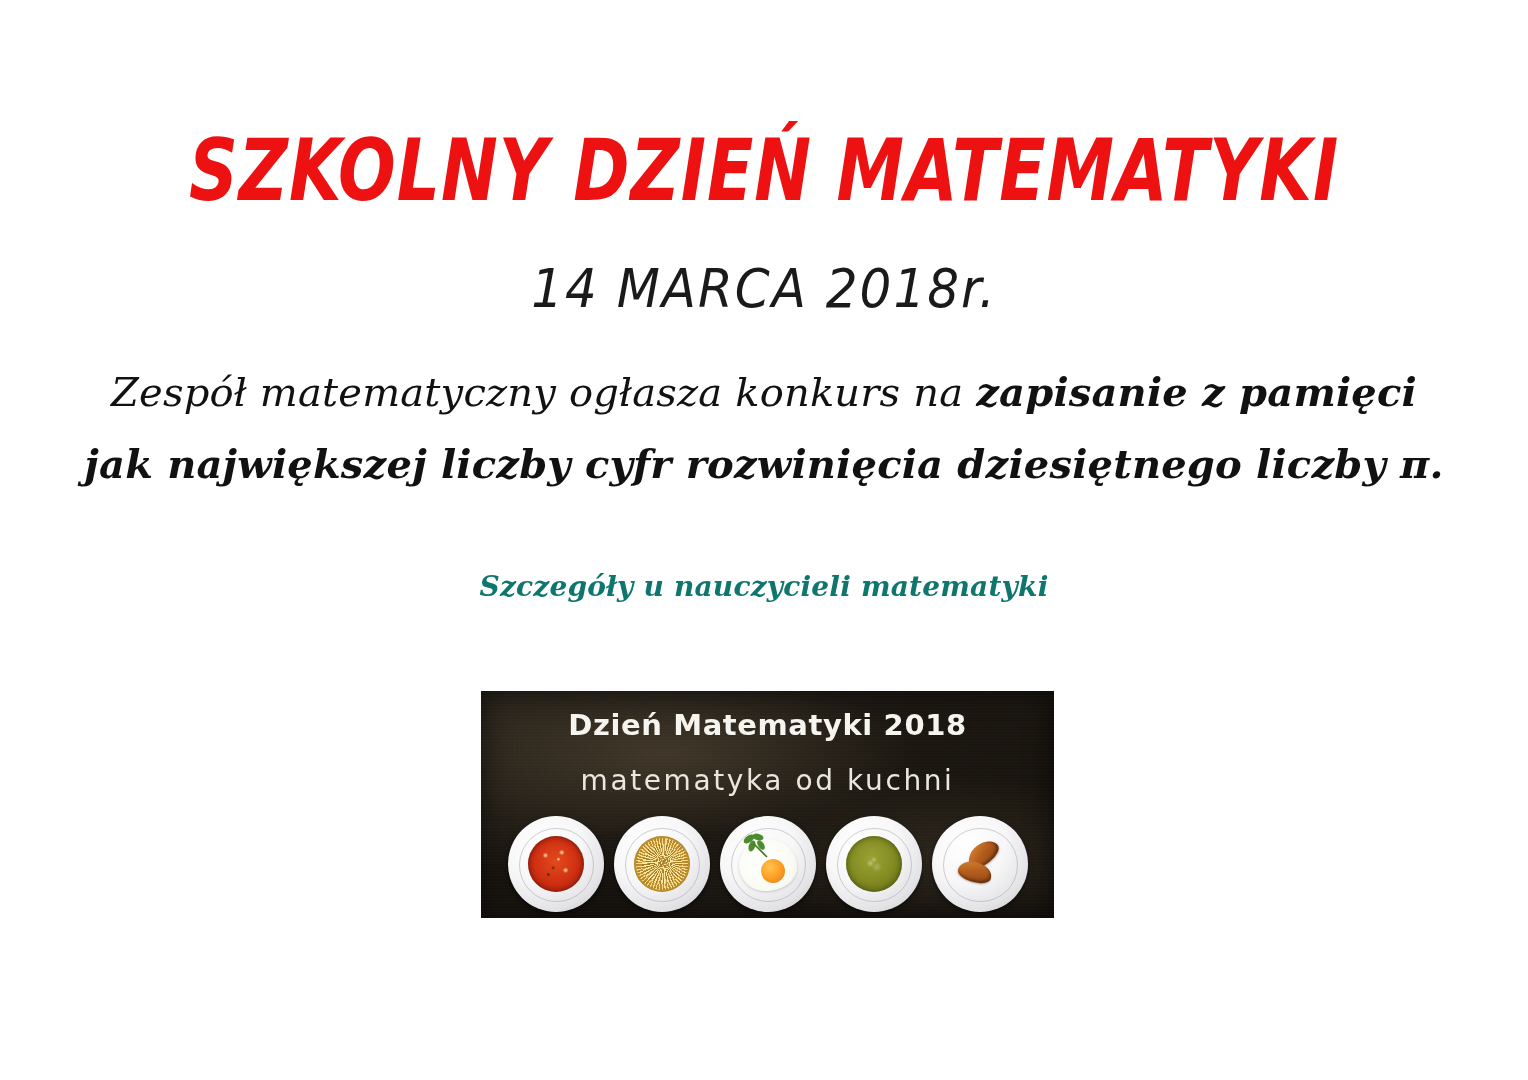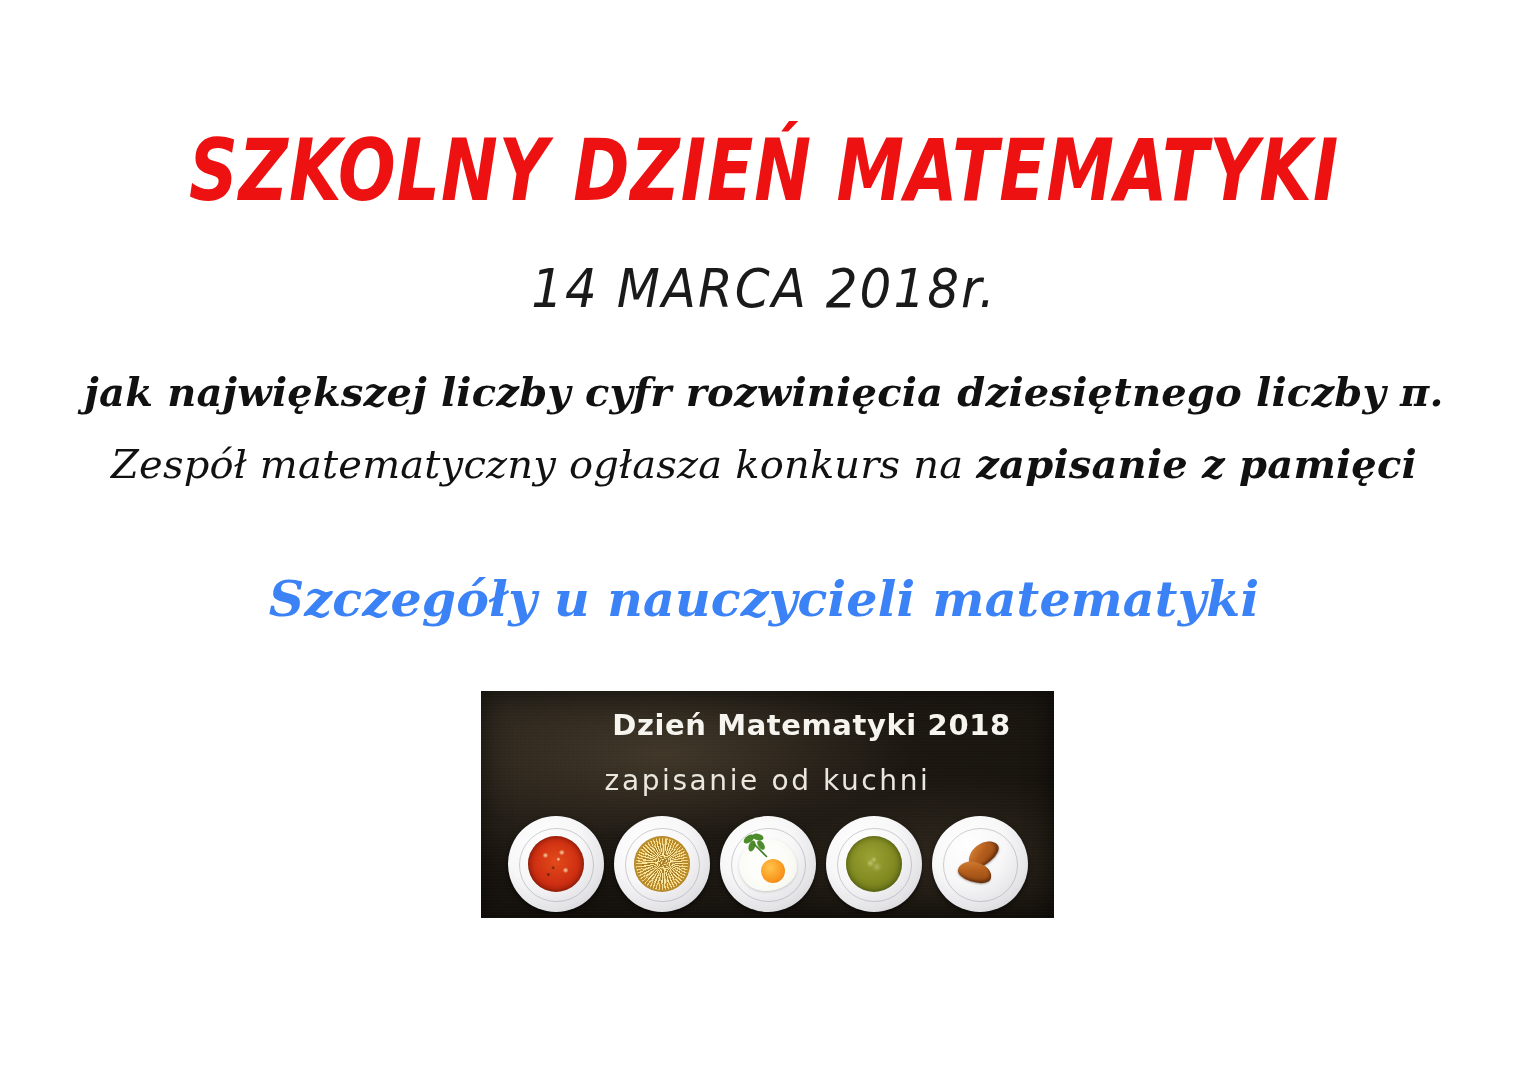"jak największej liczby cyfr rozwinięcia" div.body-line { order: before "Zespół matematyczny ogłasza konkurs na" -> after "Zespół matematyczny ogłasza konkurs na" }
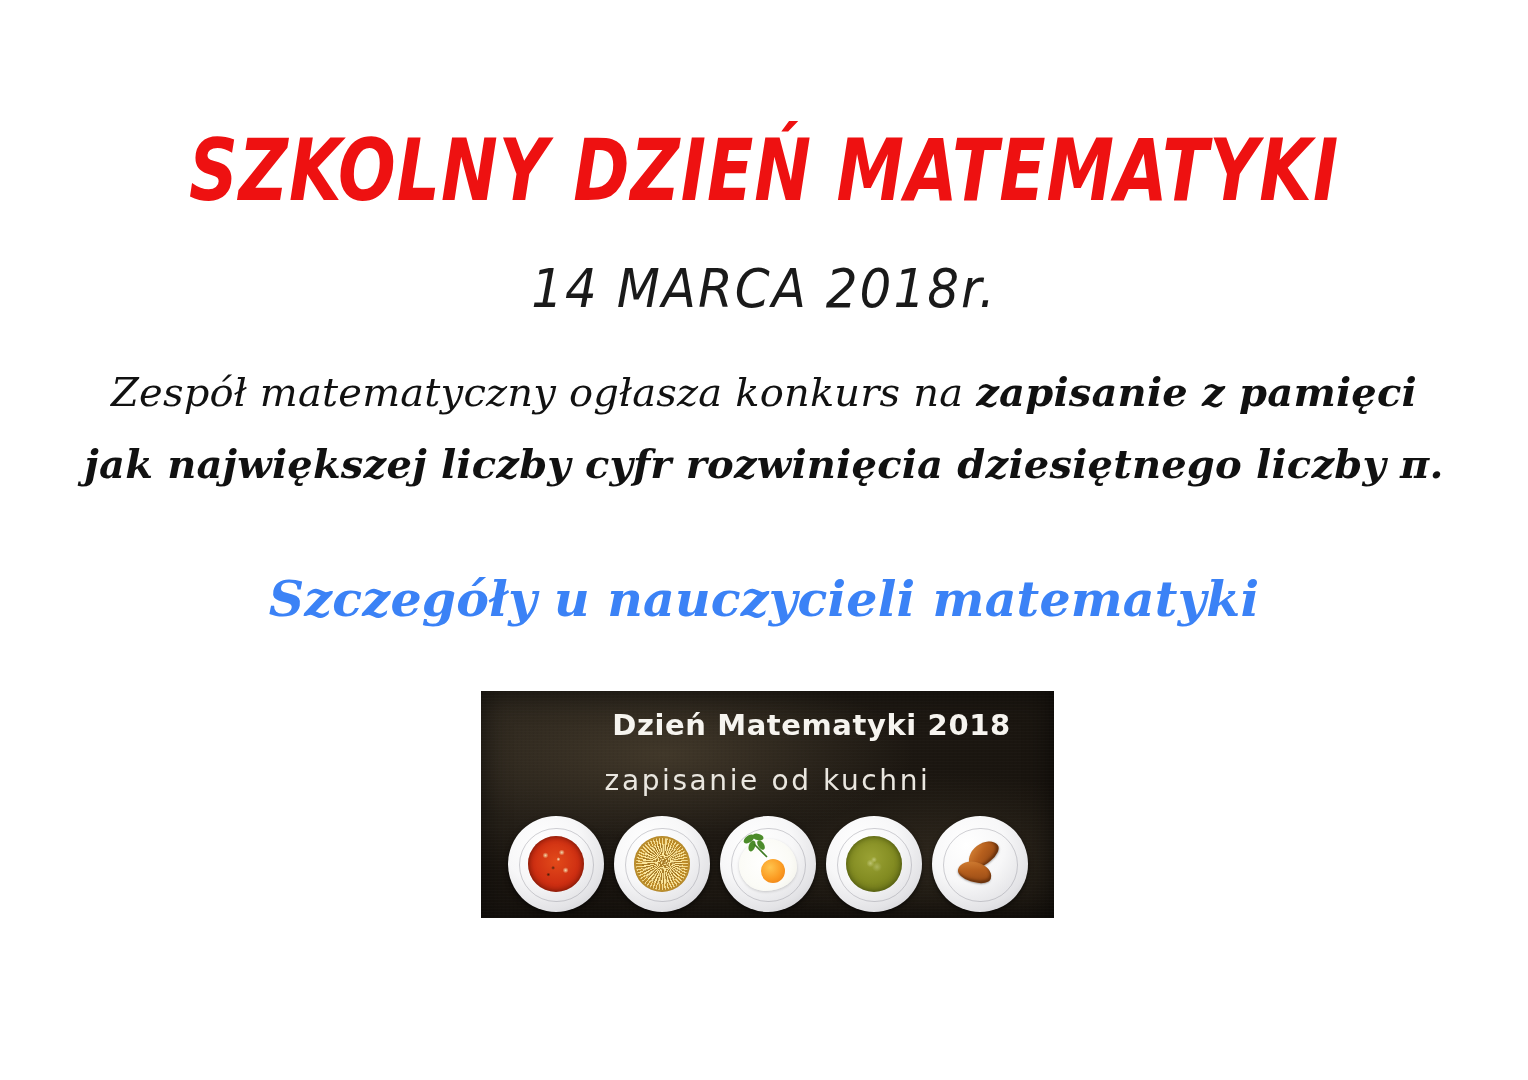"Szczegóły u nauczycieli matematyki" .details-line { color: #3b82f6 -> #0f766e; font-size: 49px -> 28px }
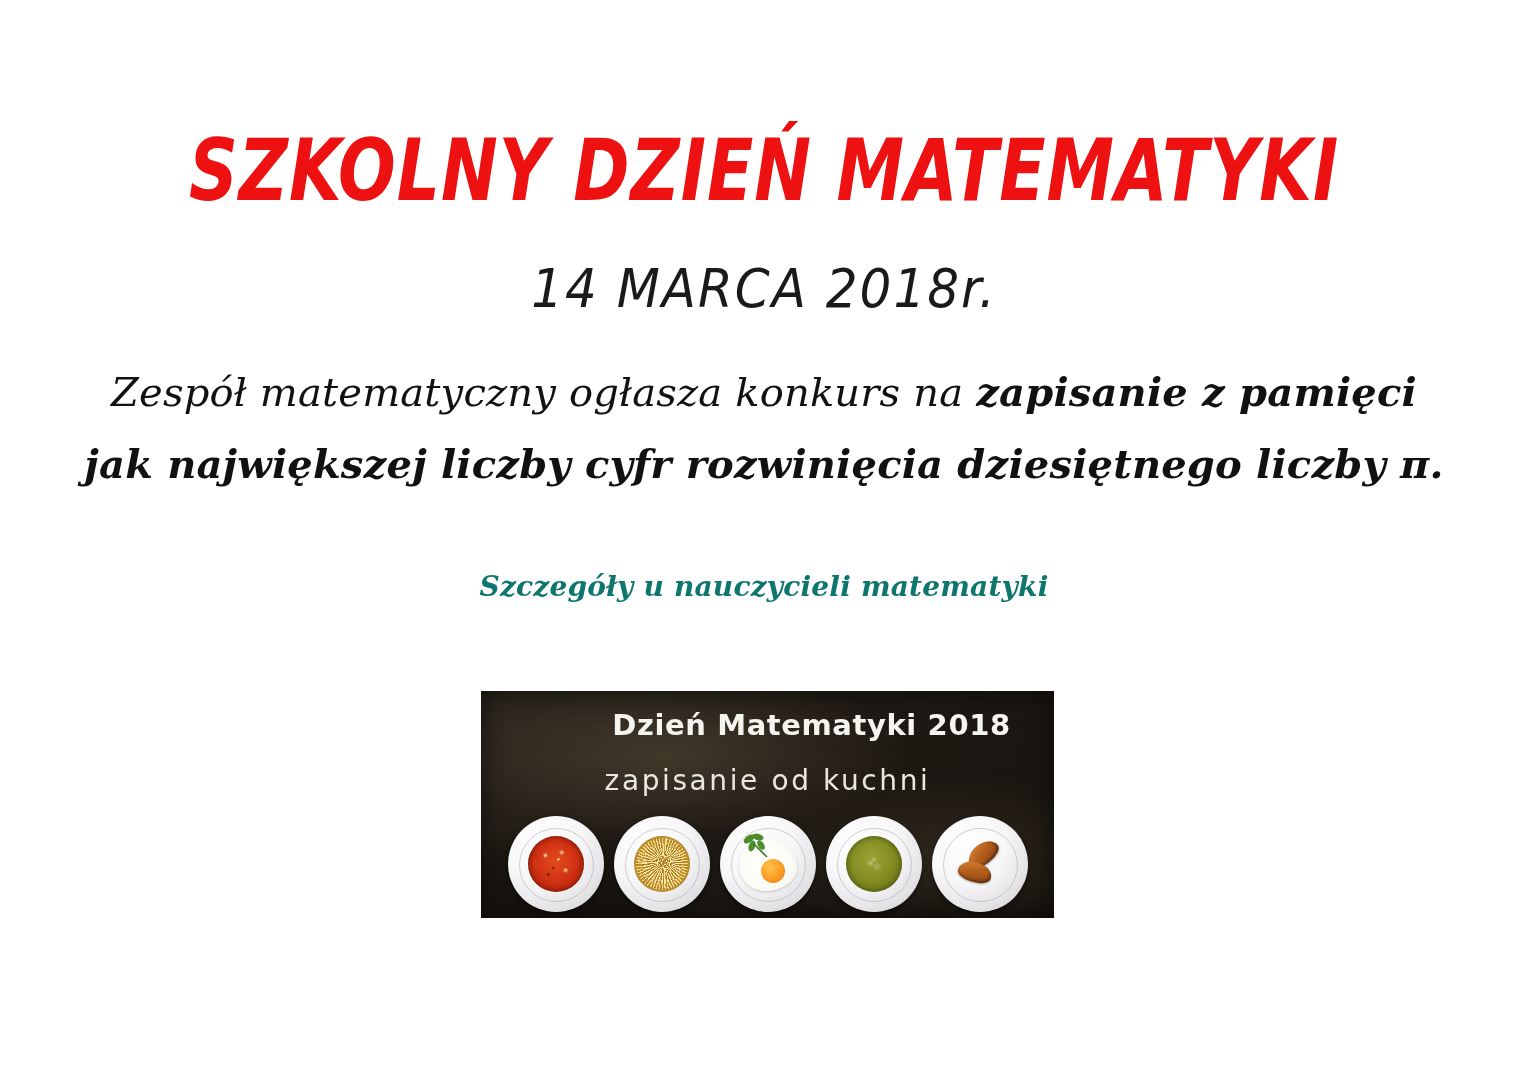"Dzień Matematyki 2018" .banner-title { margin-left: 44px -> none }
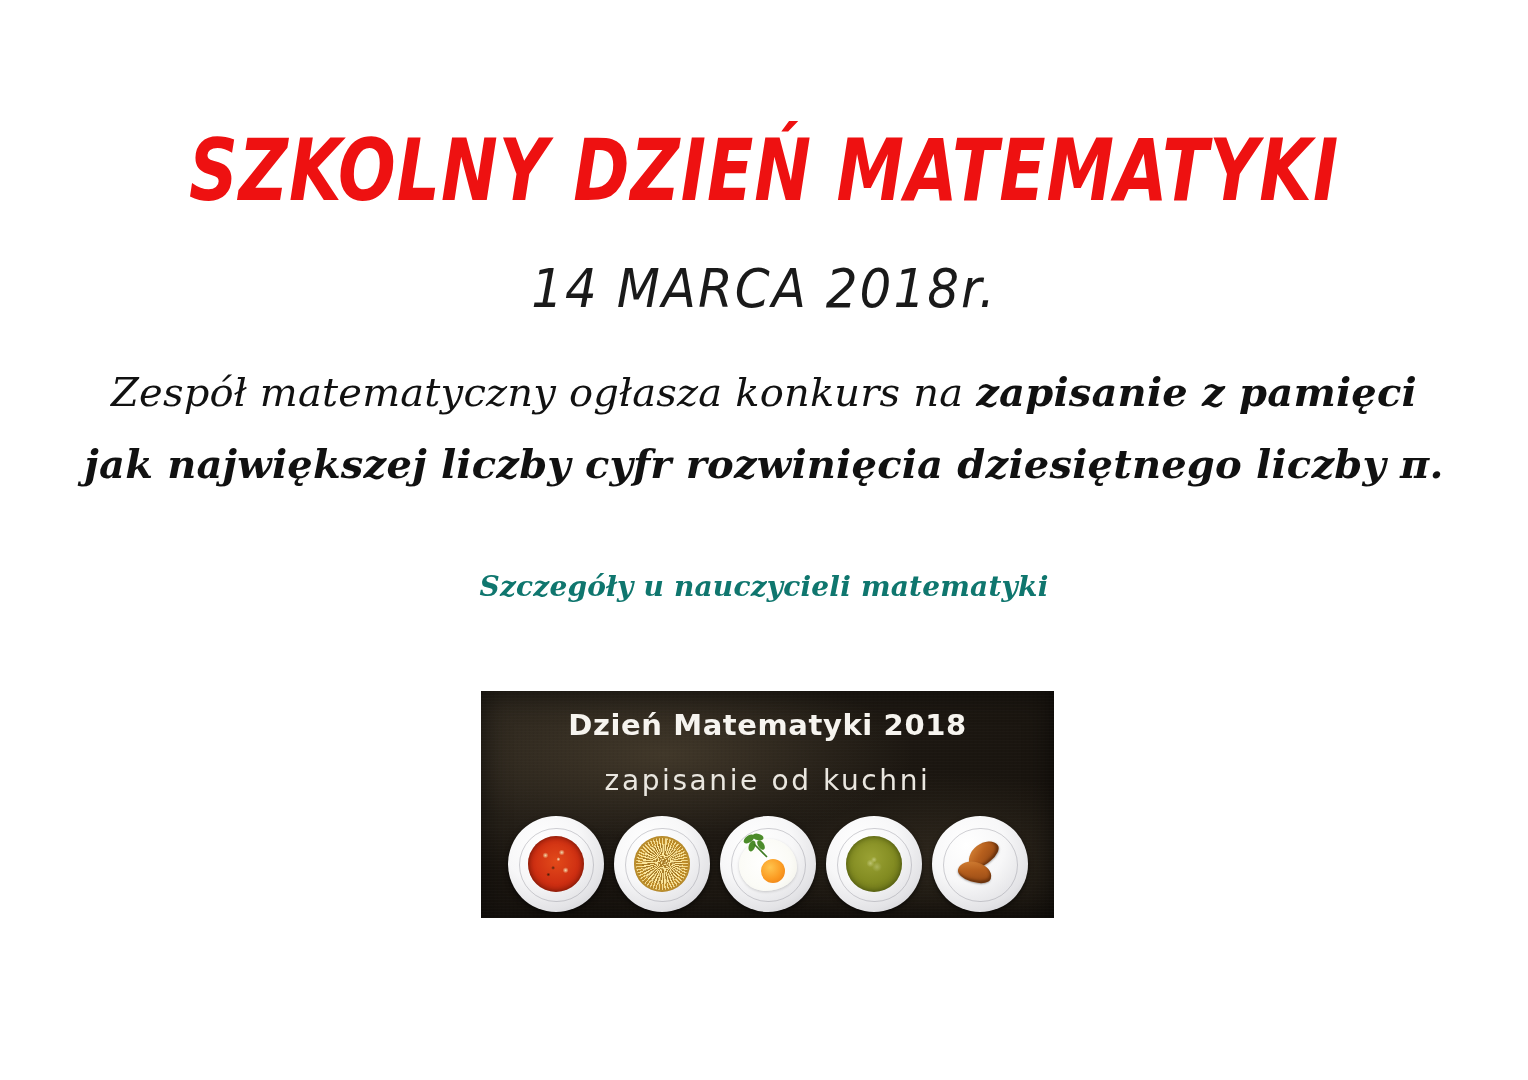"zapisanie od kuchni" div.banner-subtitle { text: zapisanie -> matematyka }
